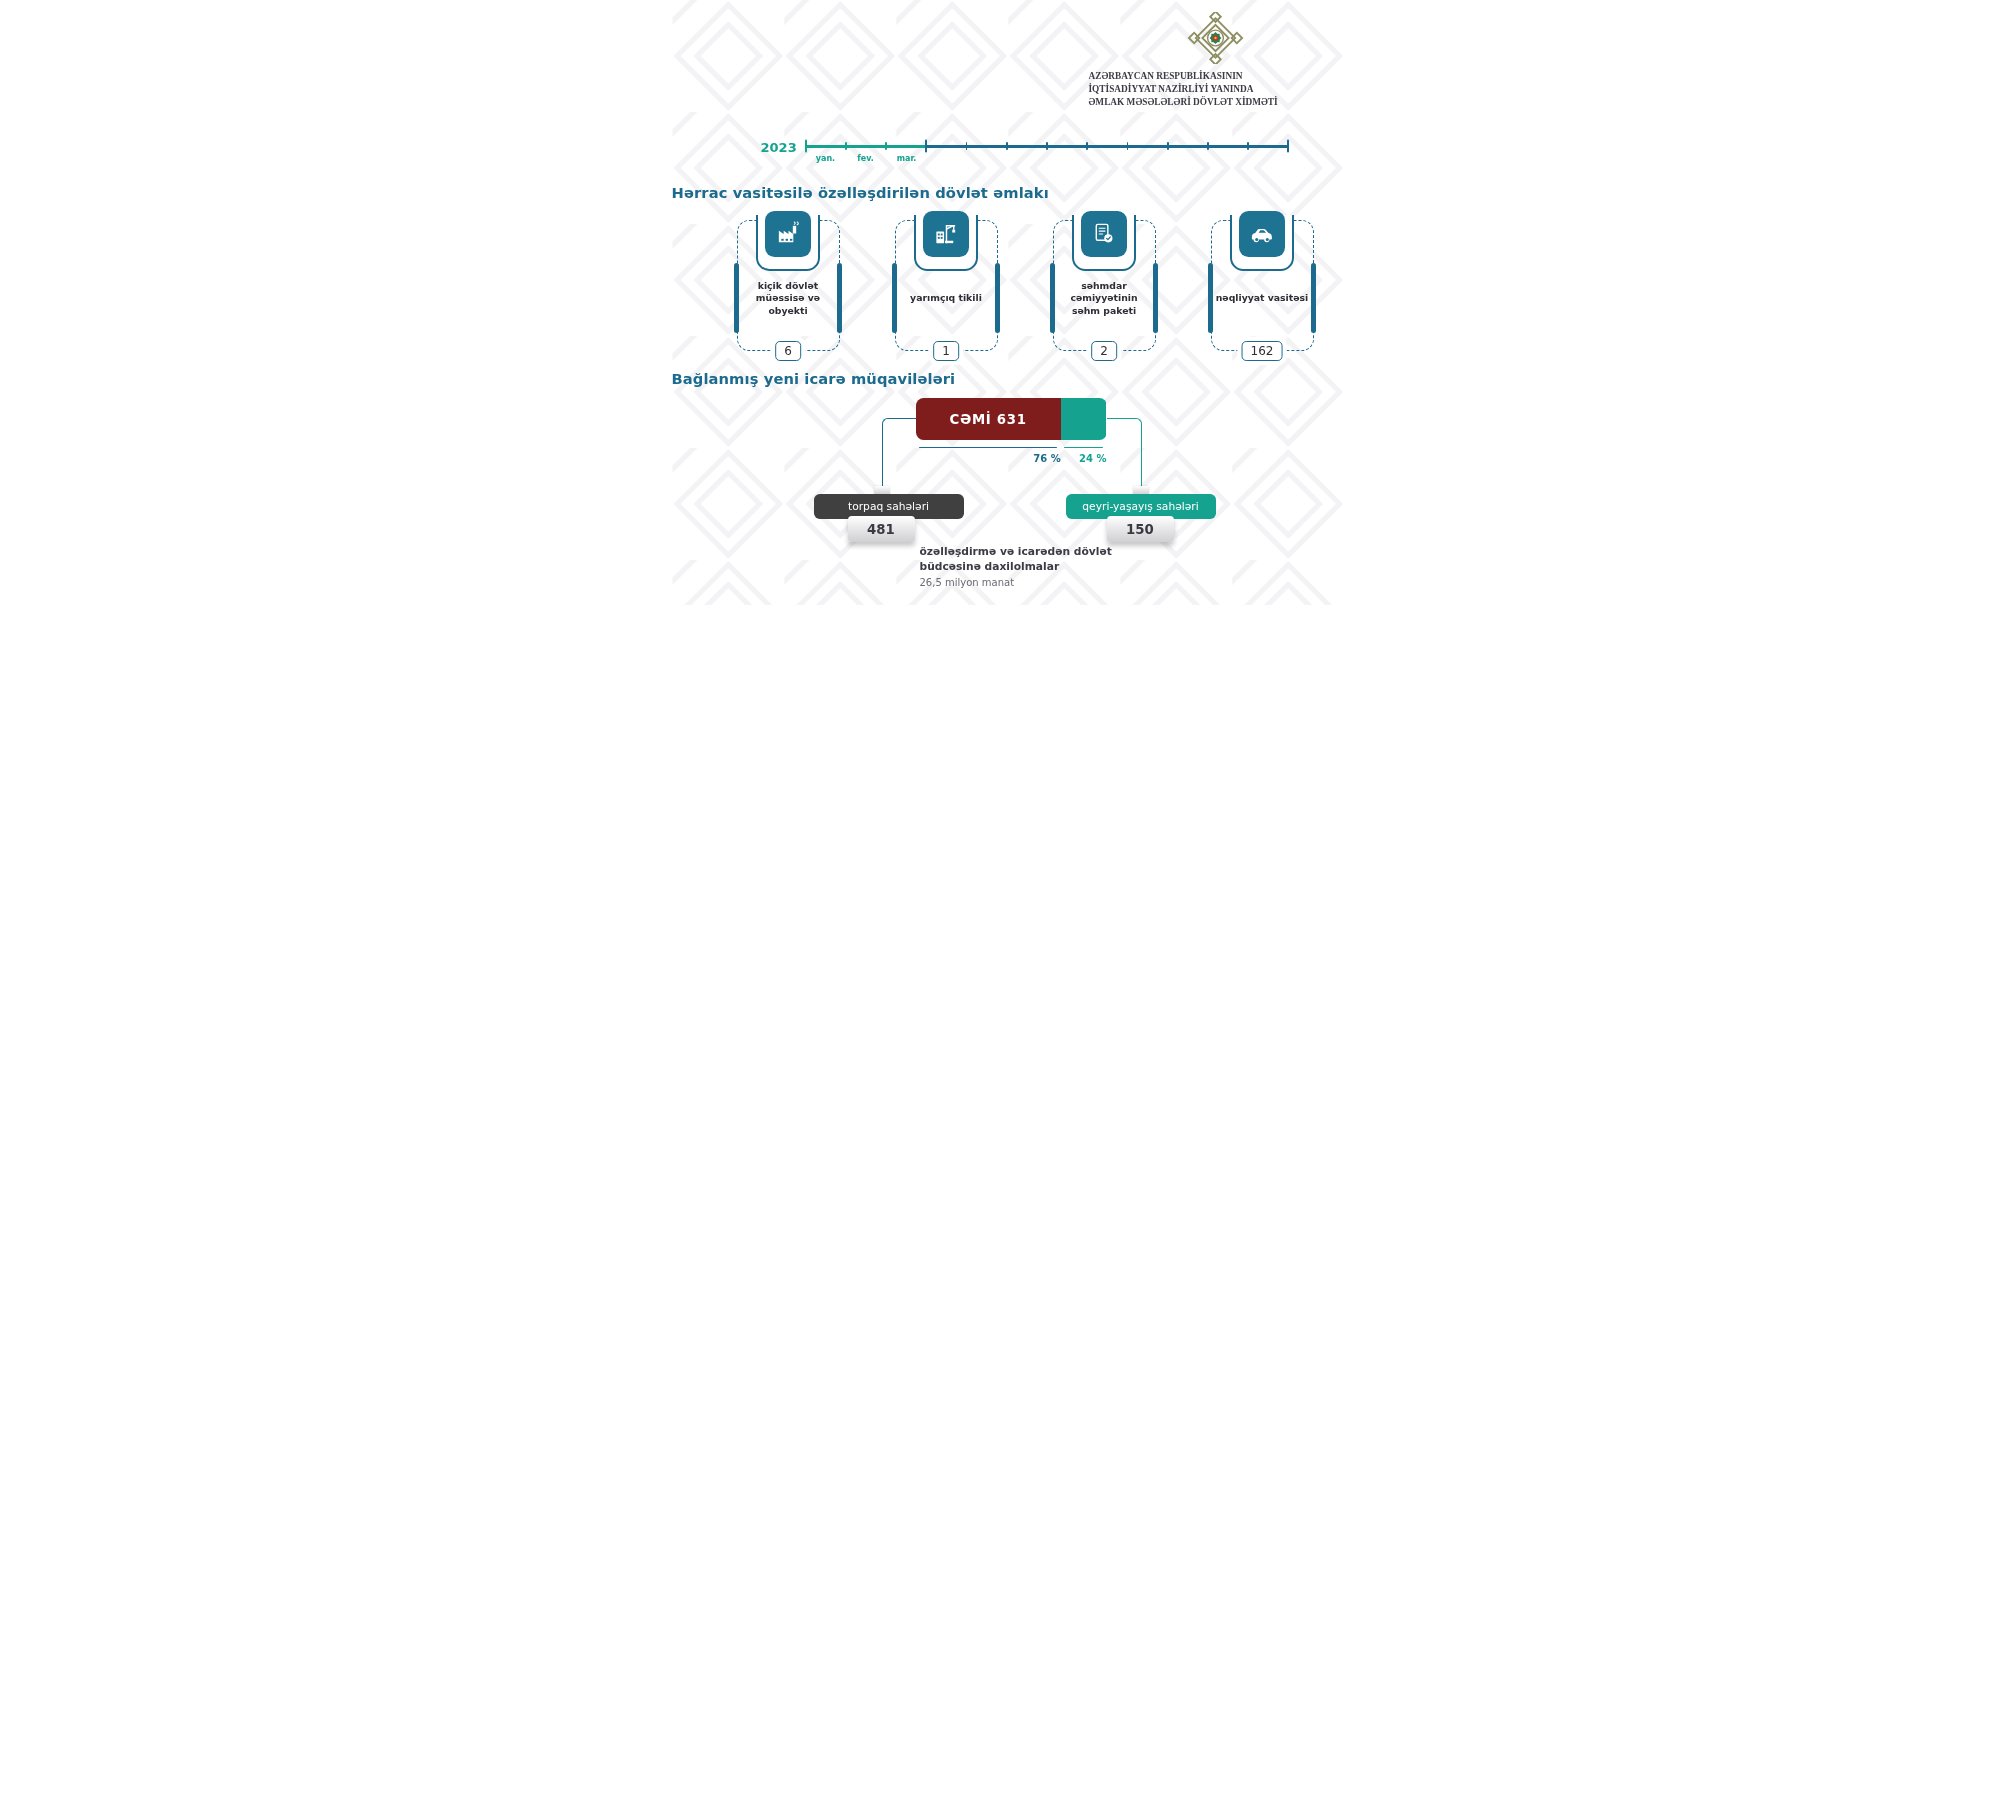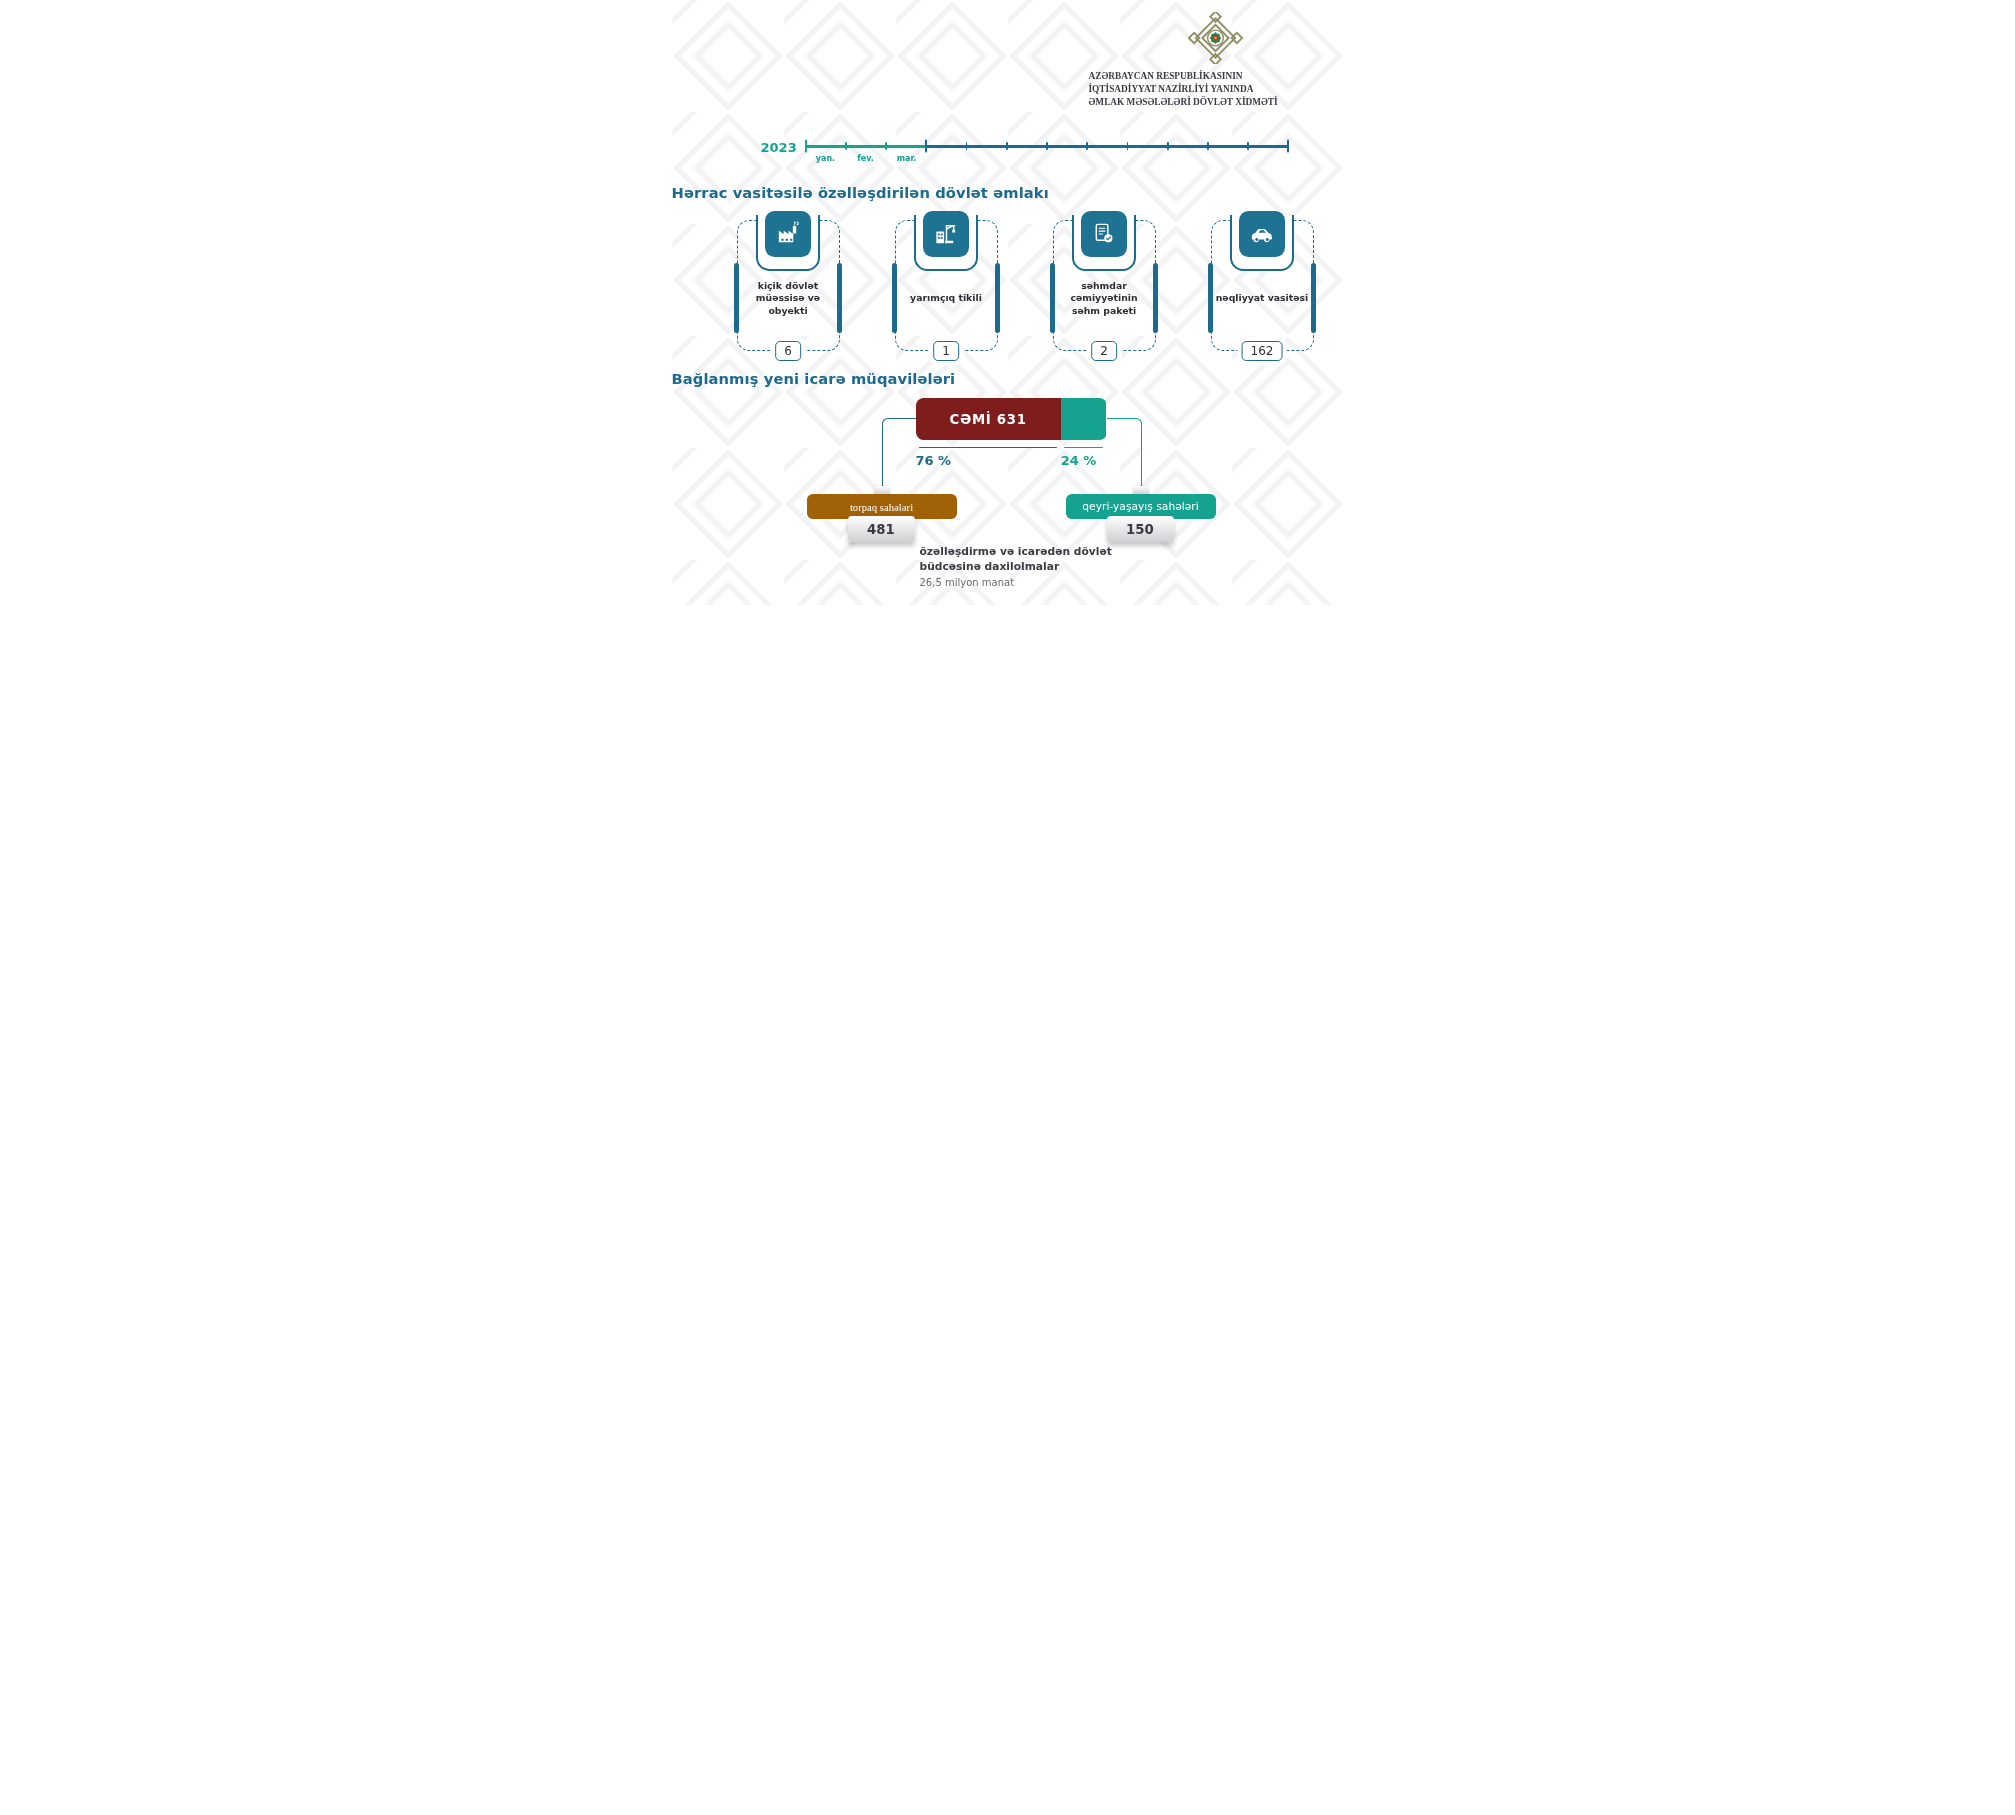"76 %" .pct { font-size: 13px -> 10px; text-align: left -> right }
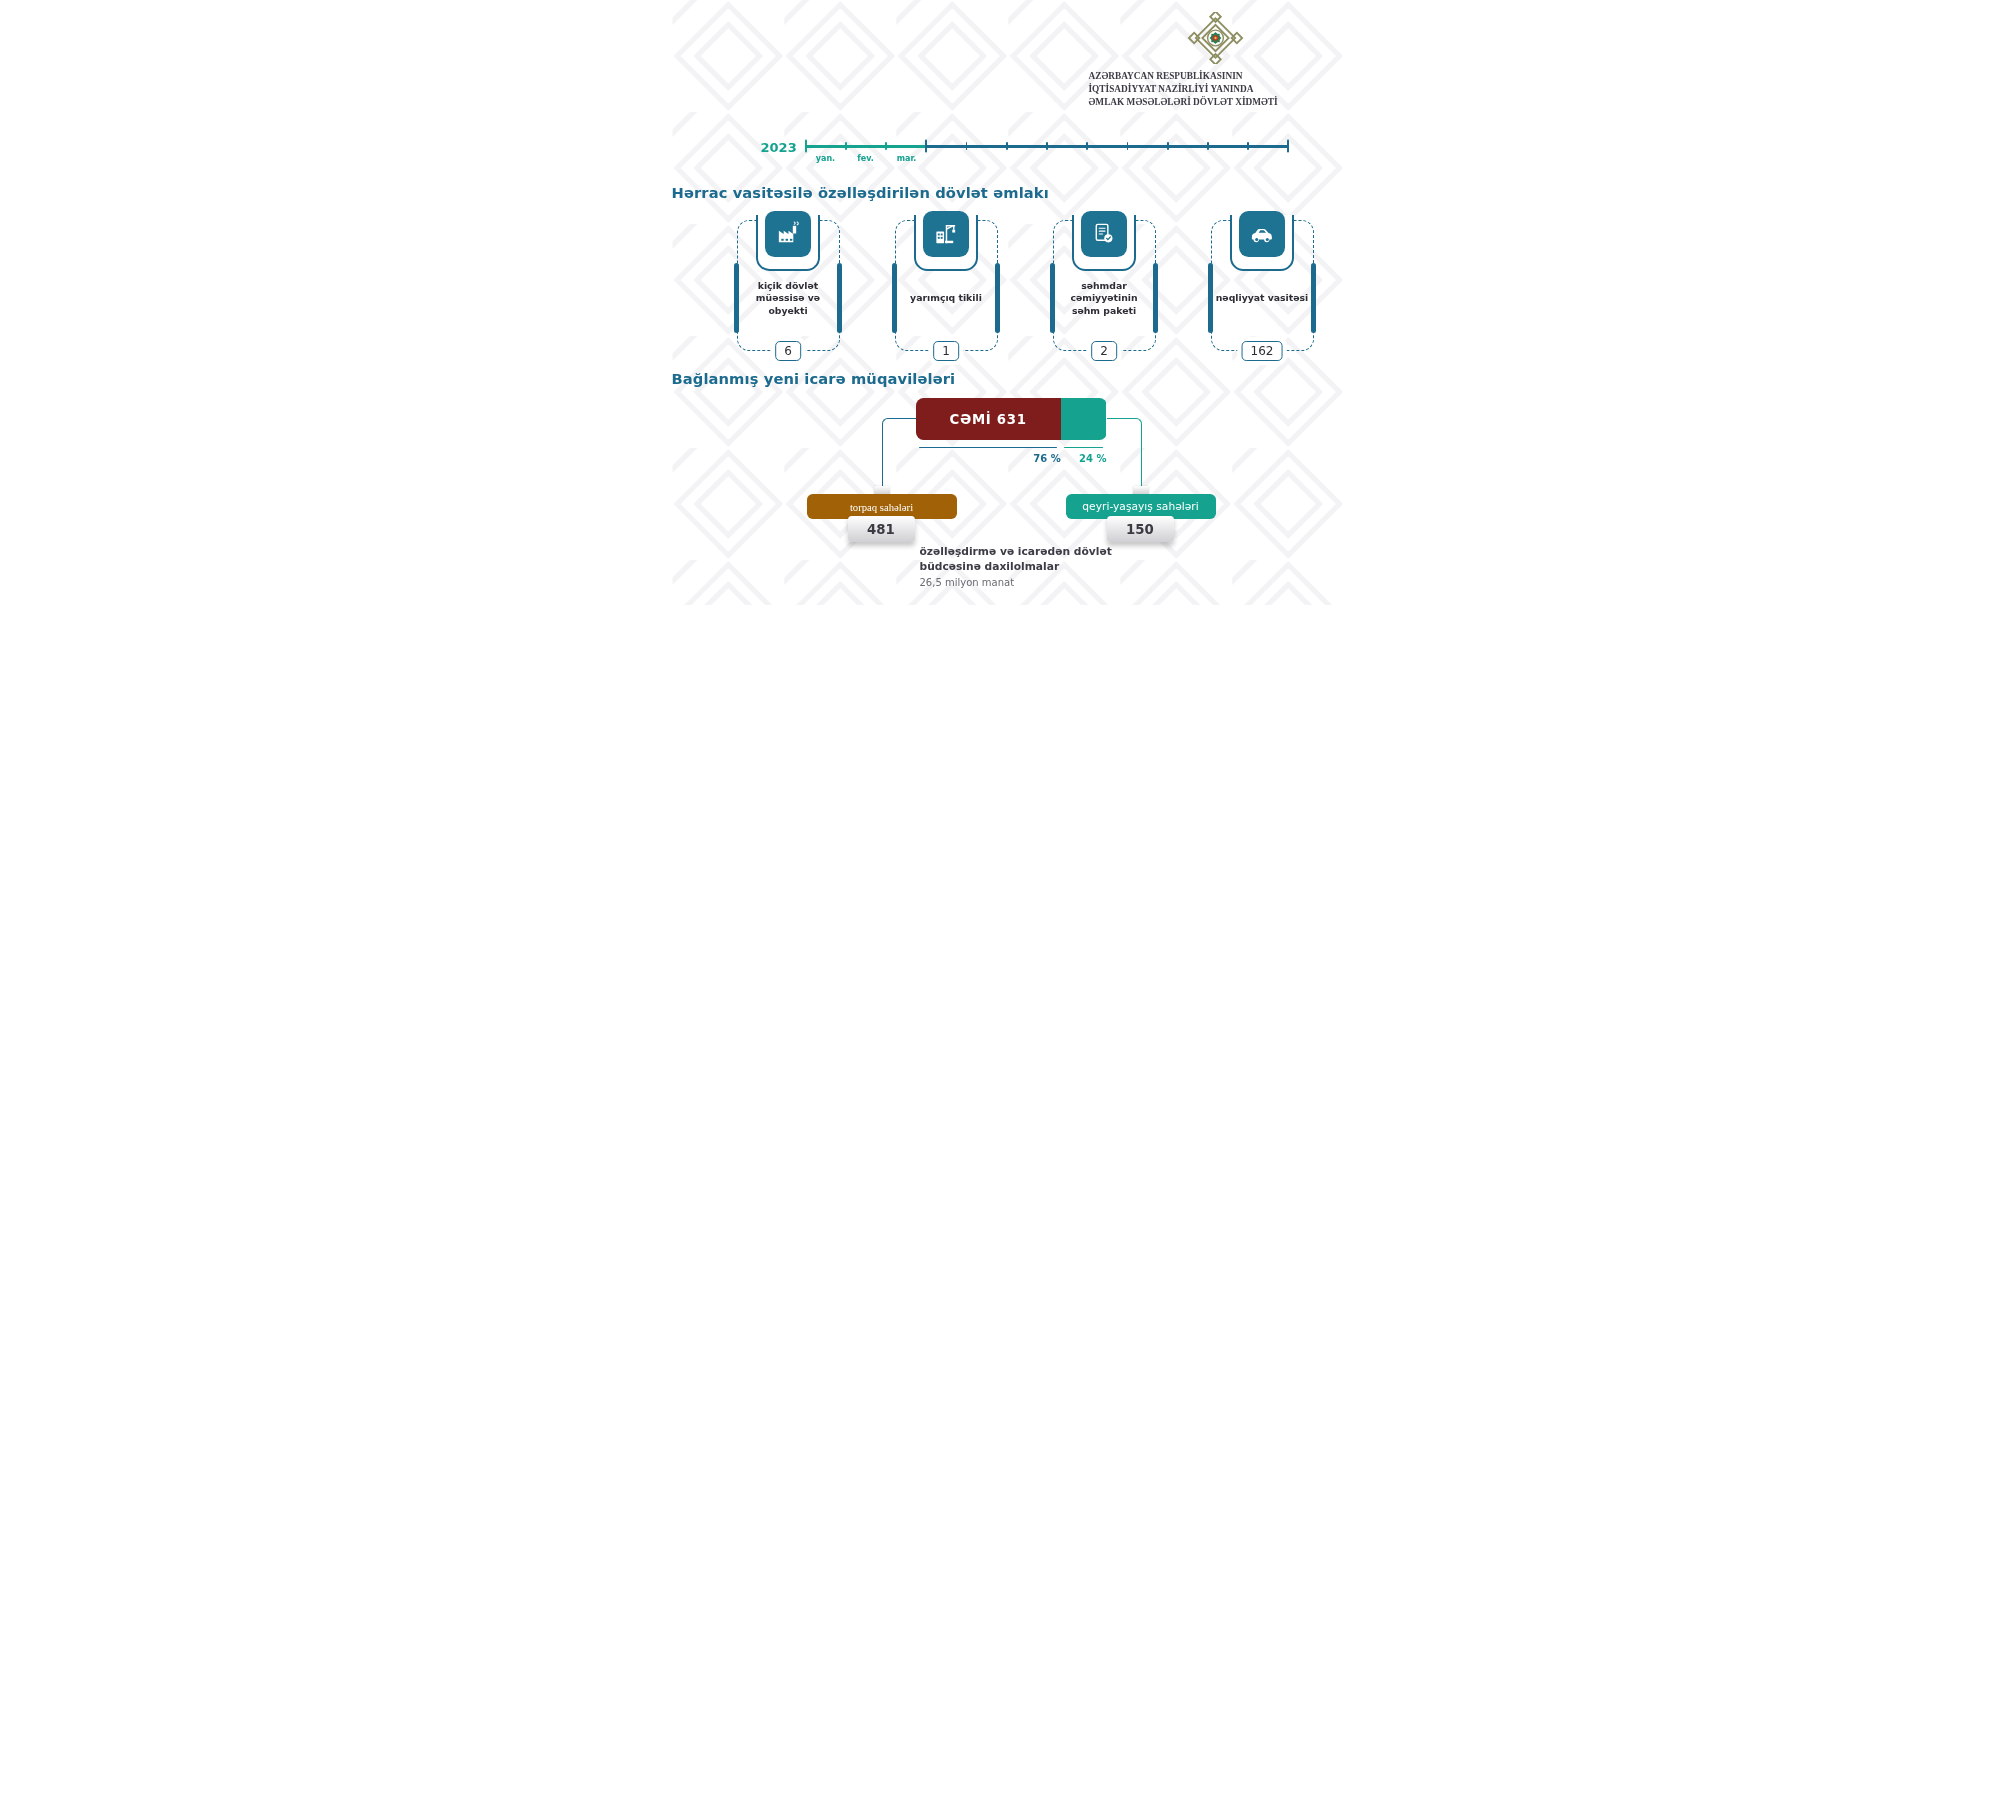"torpaq sahələri" .callout.left { background: #a16207 -> #404040; font-family: Liberation Serif, serif -> none; left: 135px -> 142px }
